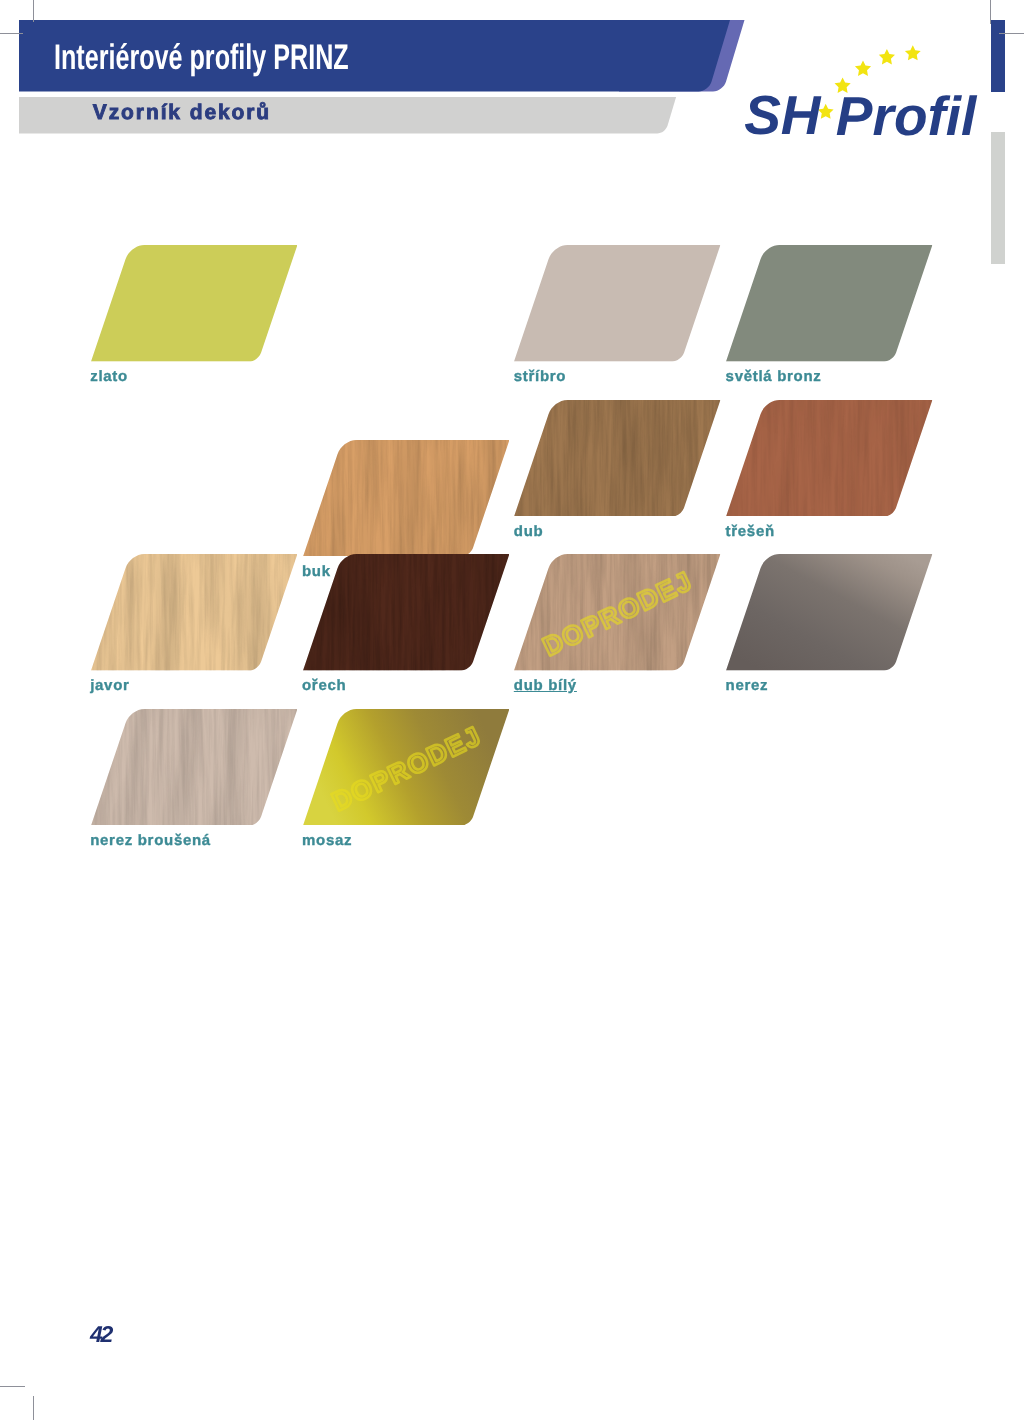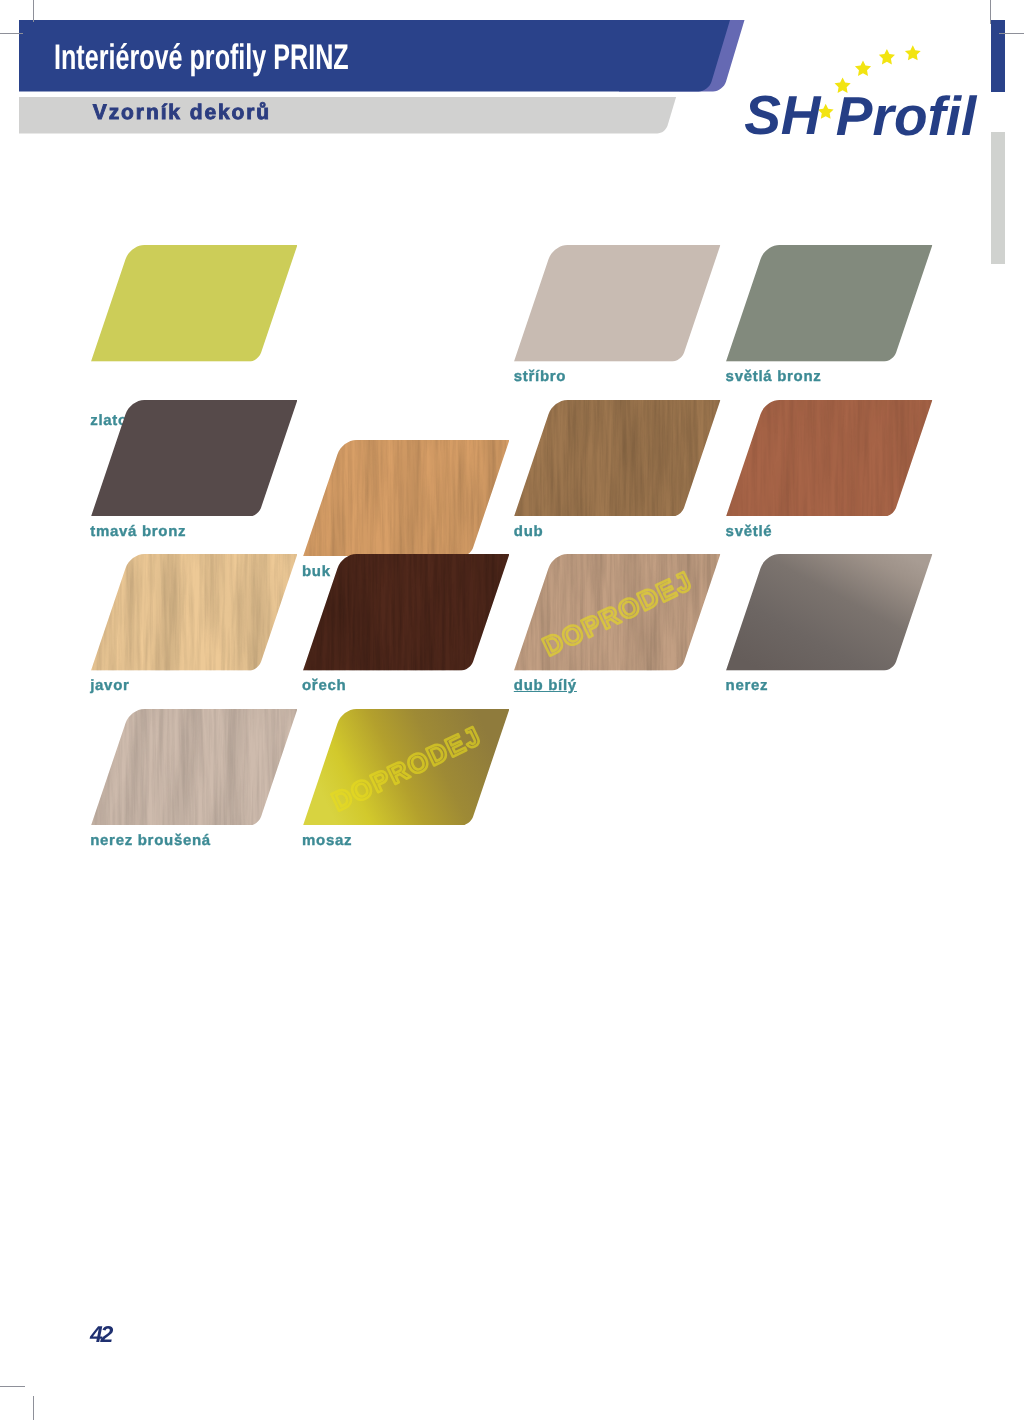"zlato" div.swatch-label { margin-top: 44px -> none }
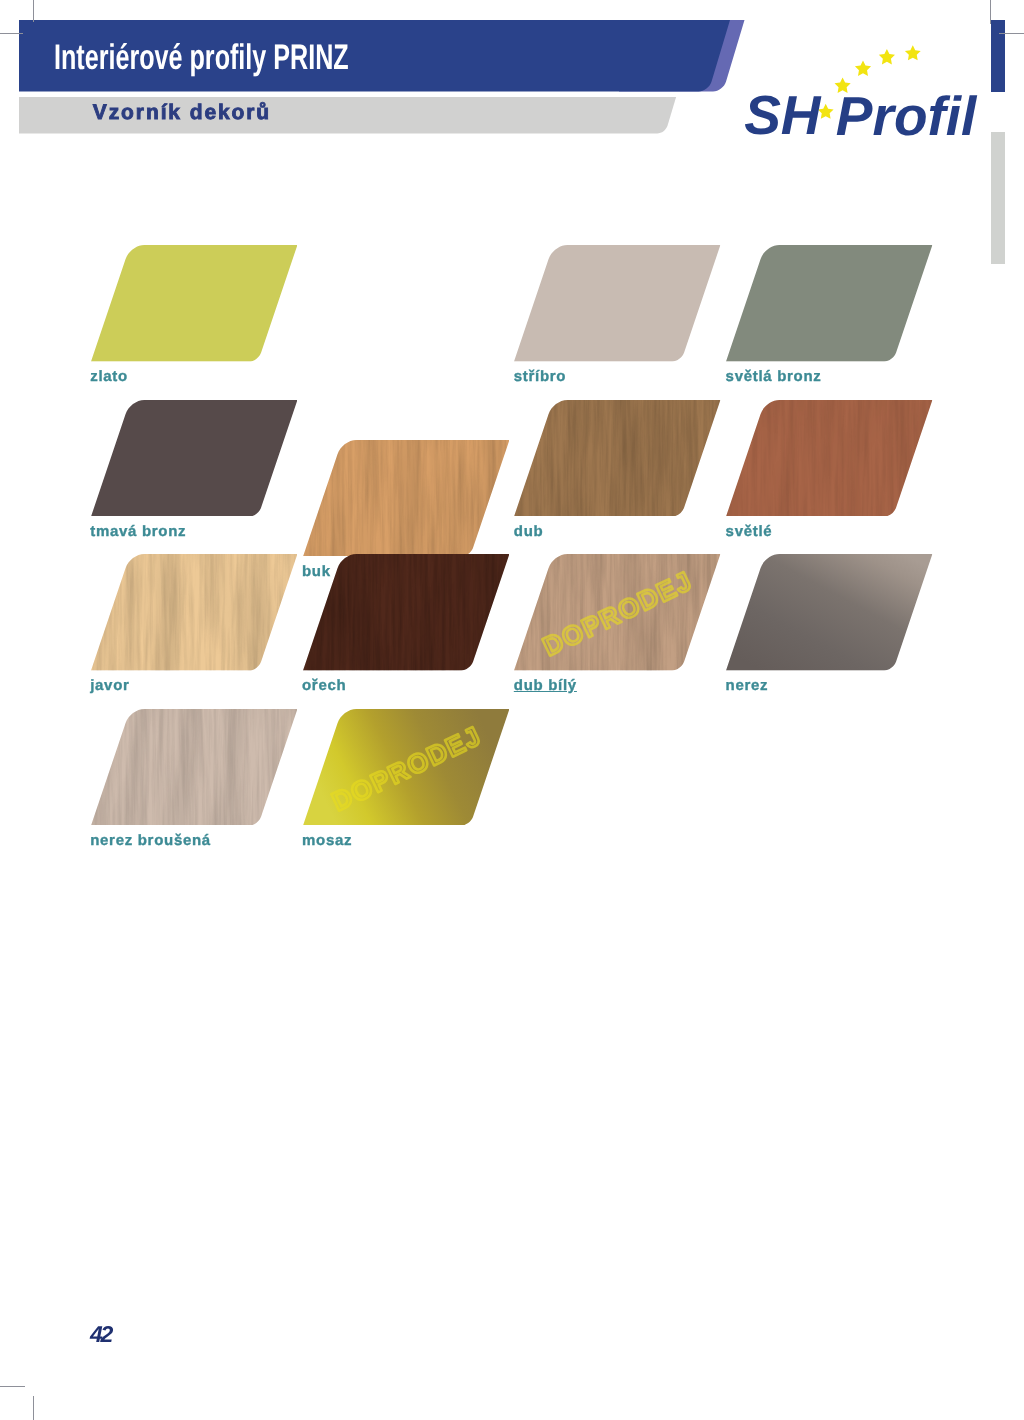"tmavá bronz" div.swatch-cell { html: <div> <svg> <defs></defs> <clipPath> <path></path> </clipPath> <g> <rect></rect> </g> </svg> <div>tmavá bronz</div> </div> -> none }
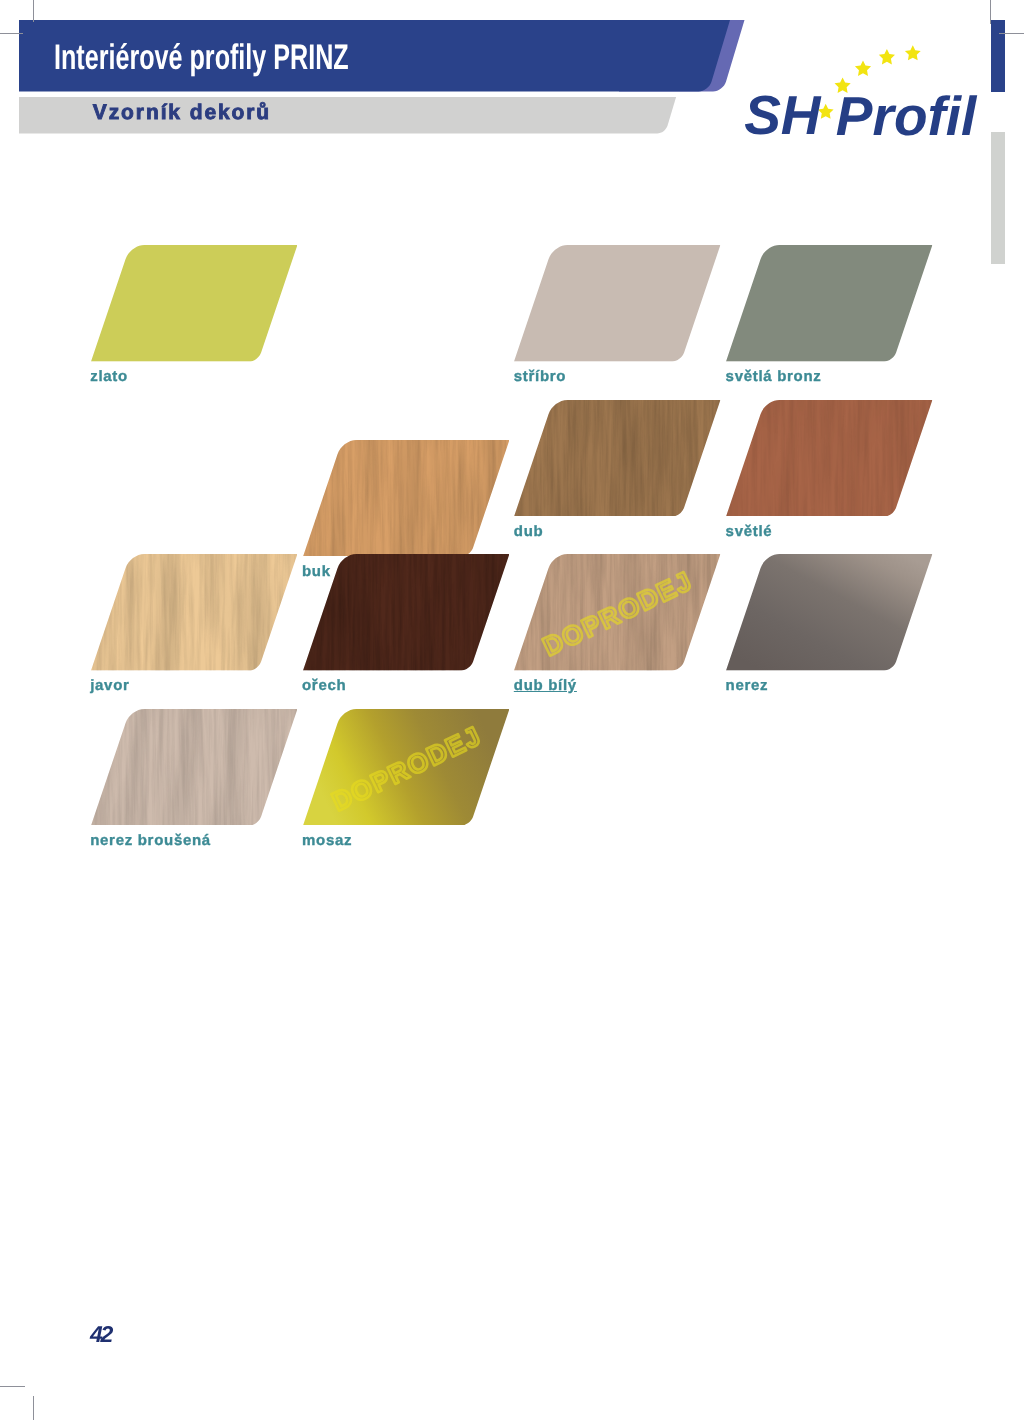"světlé" div.swatch-label { text: světlé -> třešeň }
